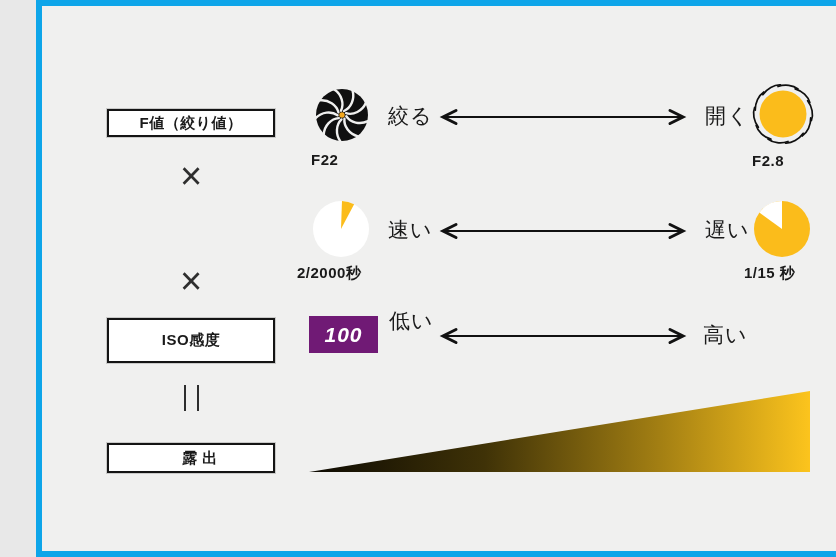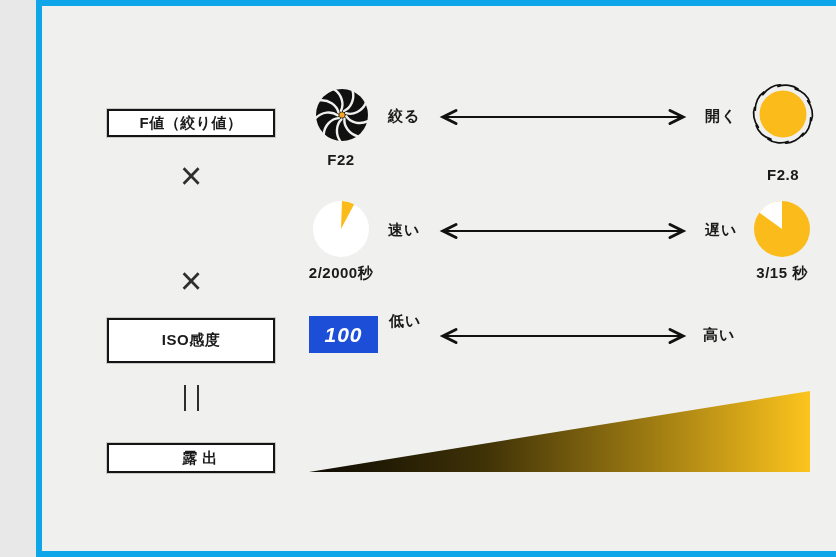"絞る" .end-label { font-size: 15px -> 21px; font-weight: bold -> normal }
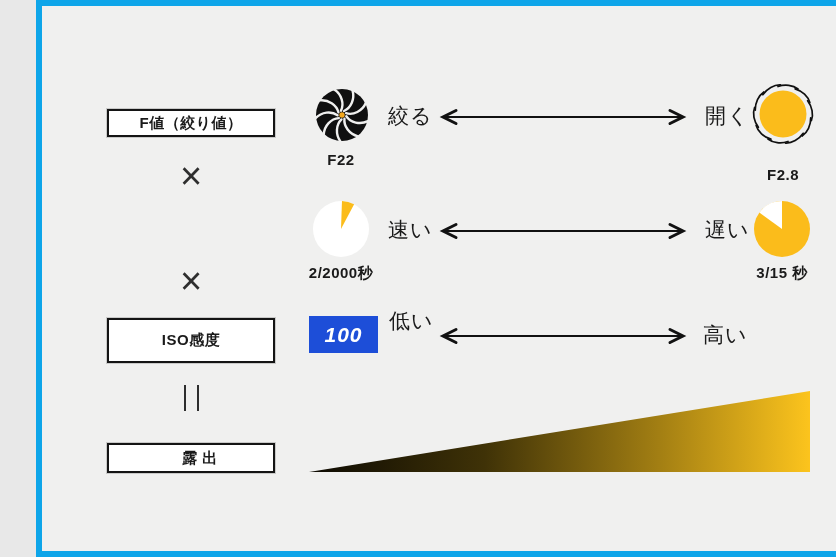"F22" .caption { text-align: center -> none }
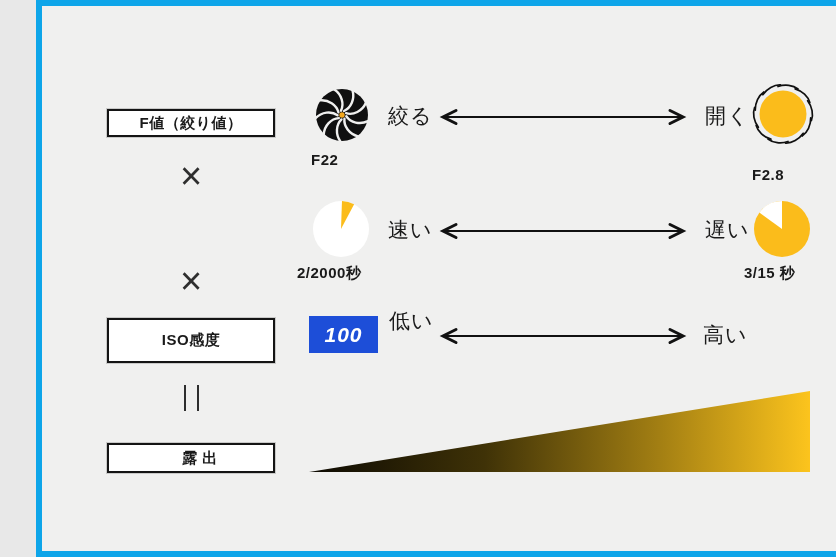"F2.8" div.caption { top: 160px -> 146px }
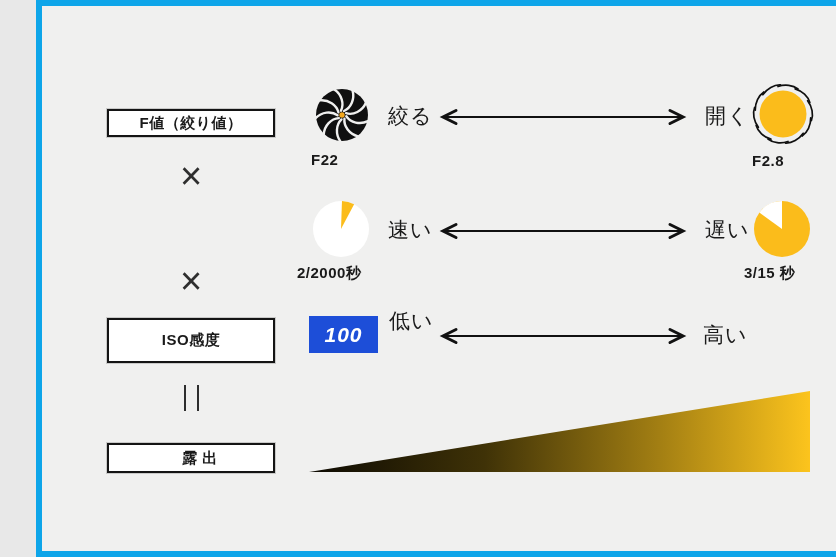"3/15 秒" div.caption { text: 3/15 -> 1/15 }
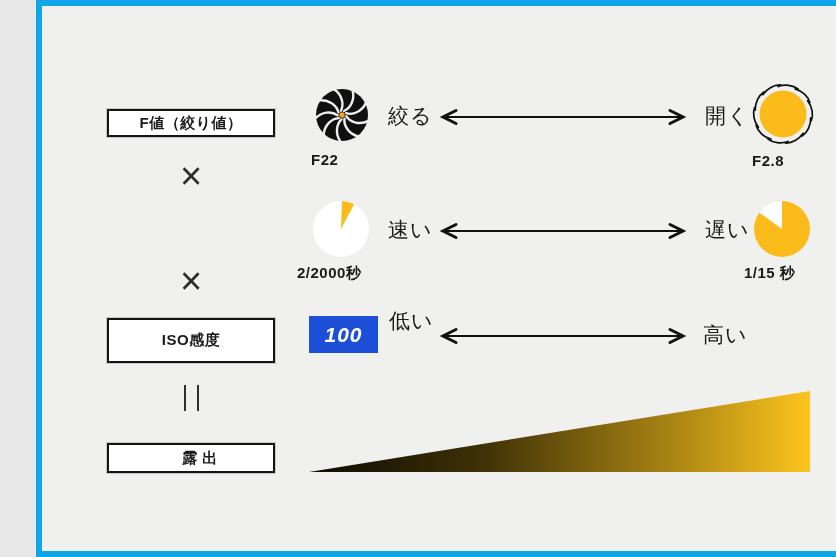"100" .iso-box { background: #1d4ed8 -> #701a75 }
